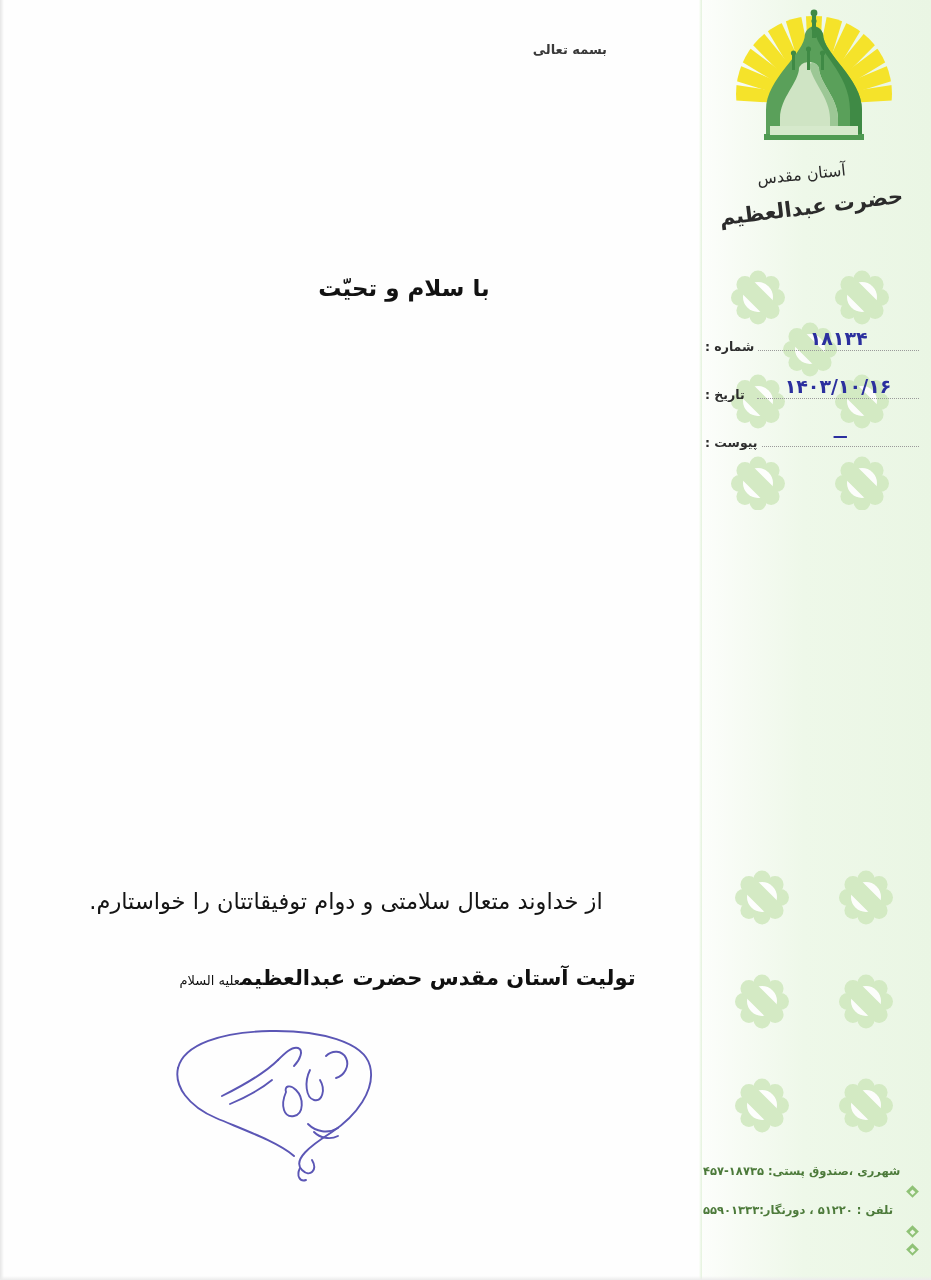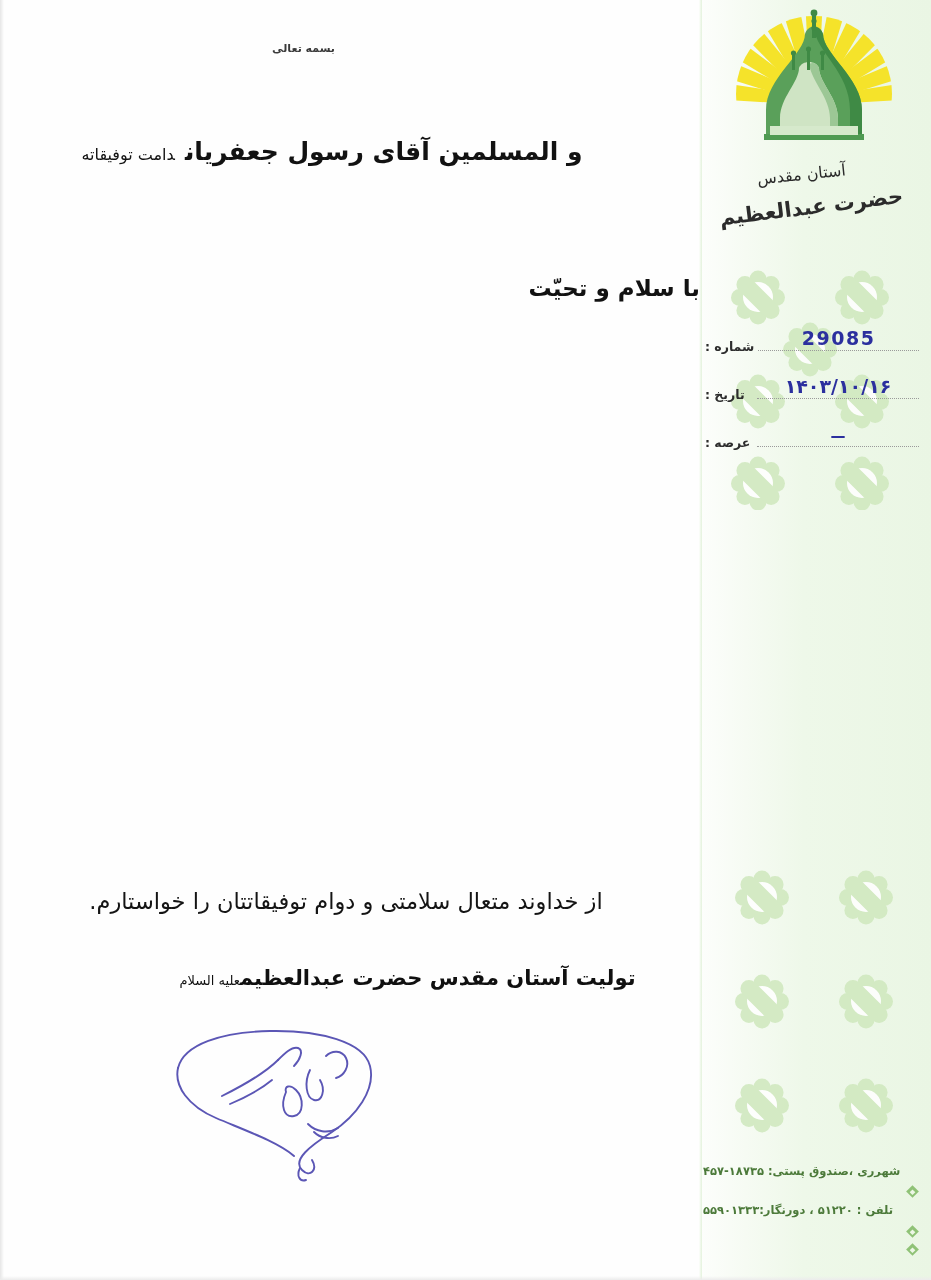"بسمه تعالی" .bismillah { font-size: 11px -> 13px; text-align: center -> right }
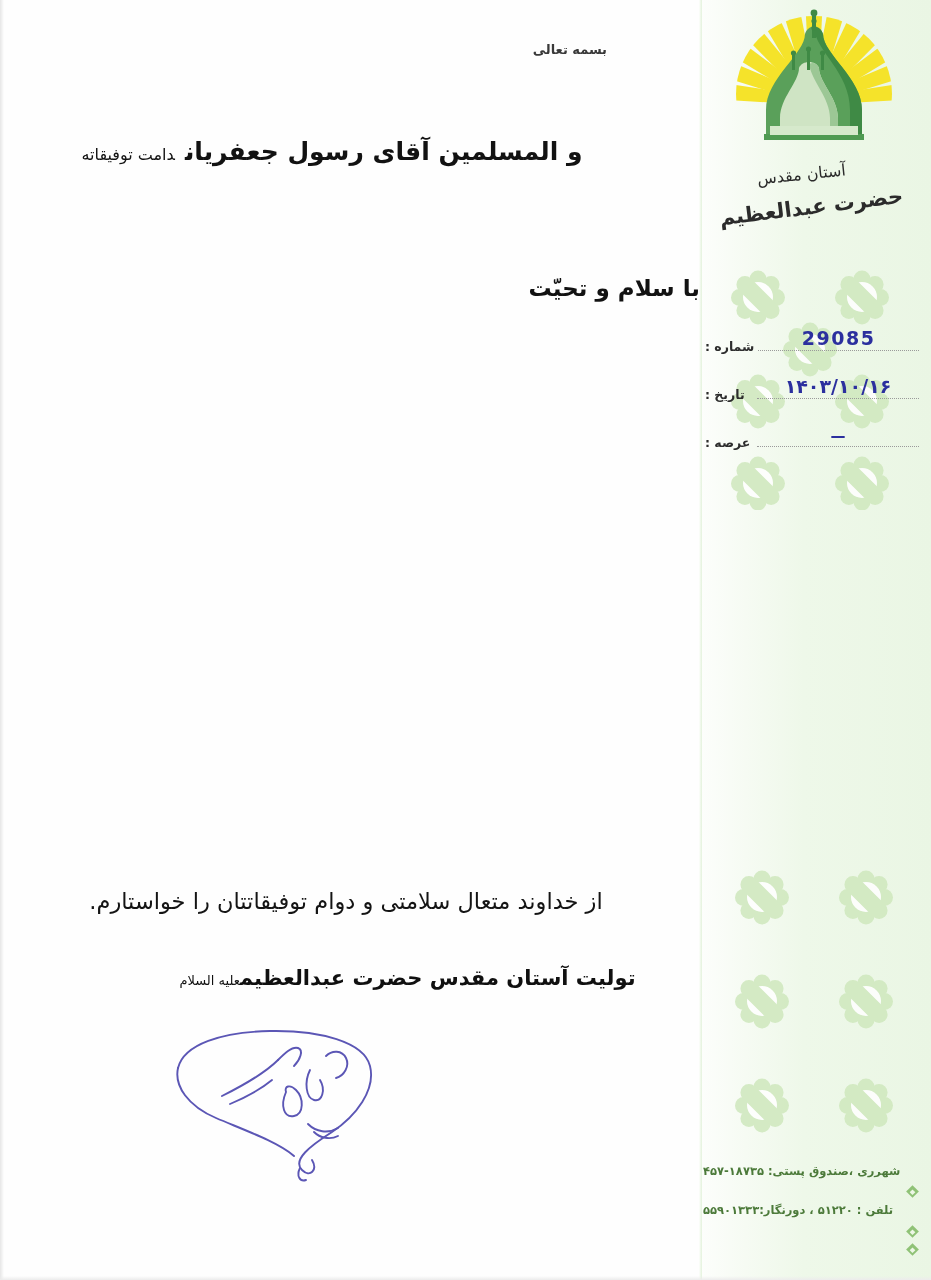"و المسلمین آقای رسول جعفریاندامت" div { html: <div> <span>و المسلمین آقای رسول جعفریان</span><span>دامت توفیقاته</span> </div> -> none }
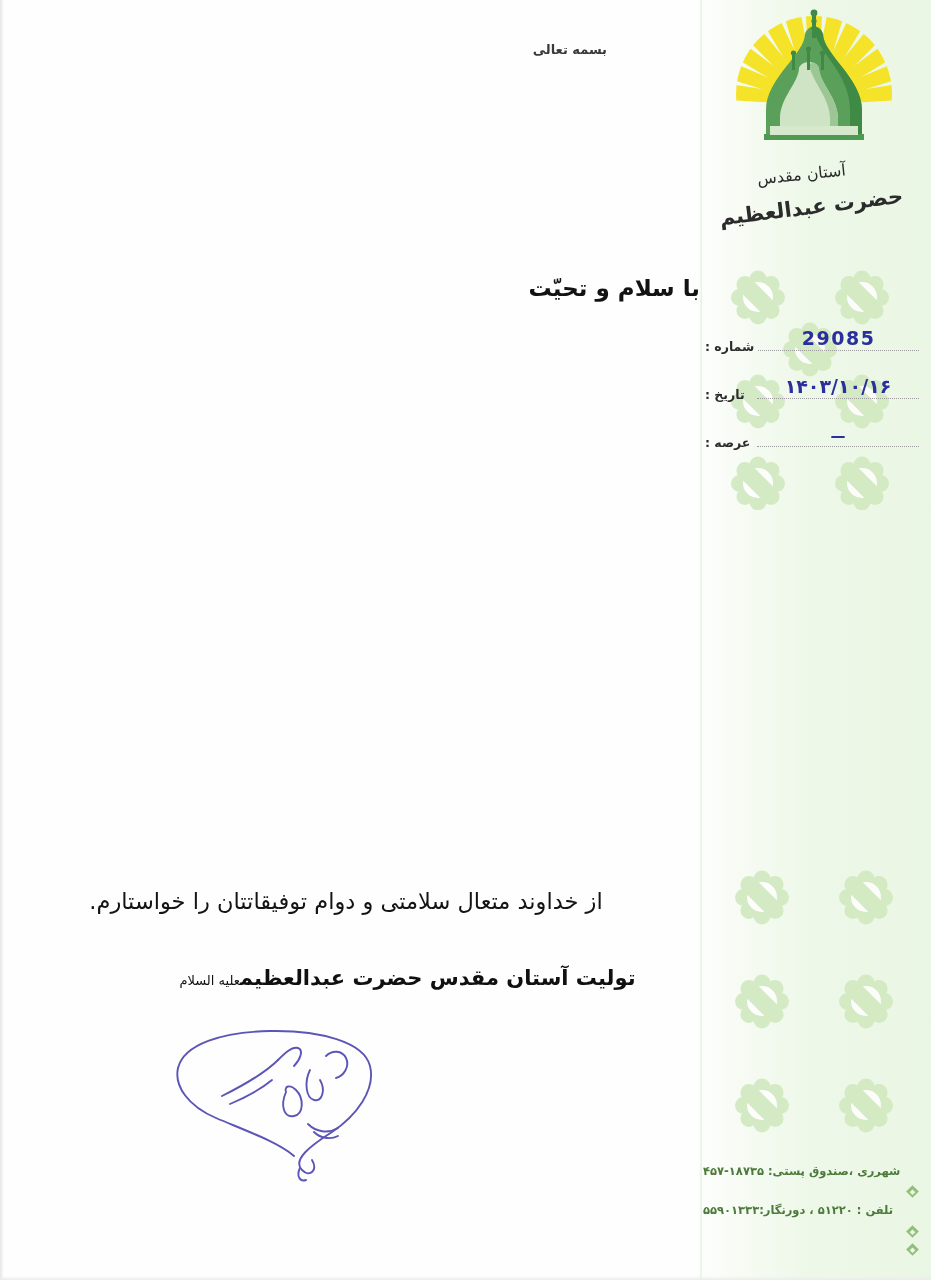"با سلام و تحیّت" .salutation { text-align: right -> center }
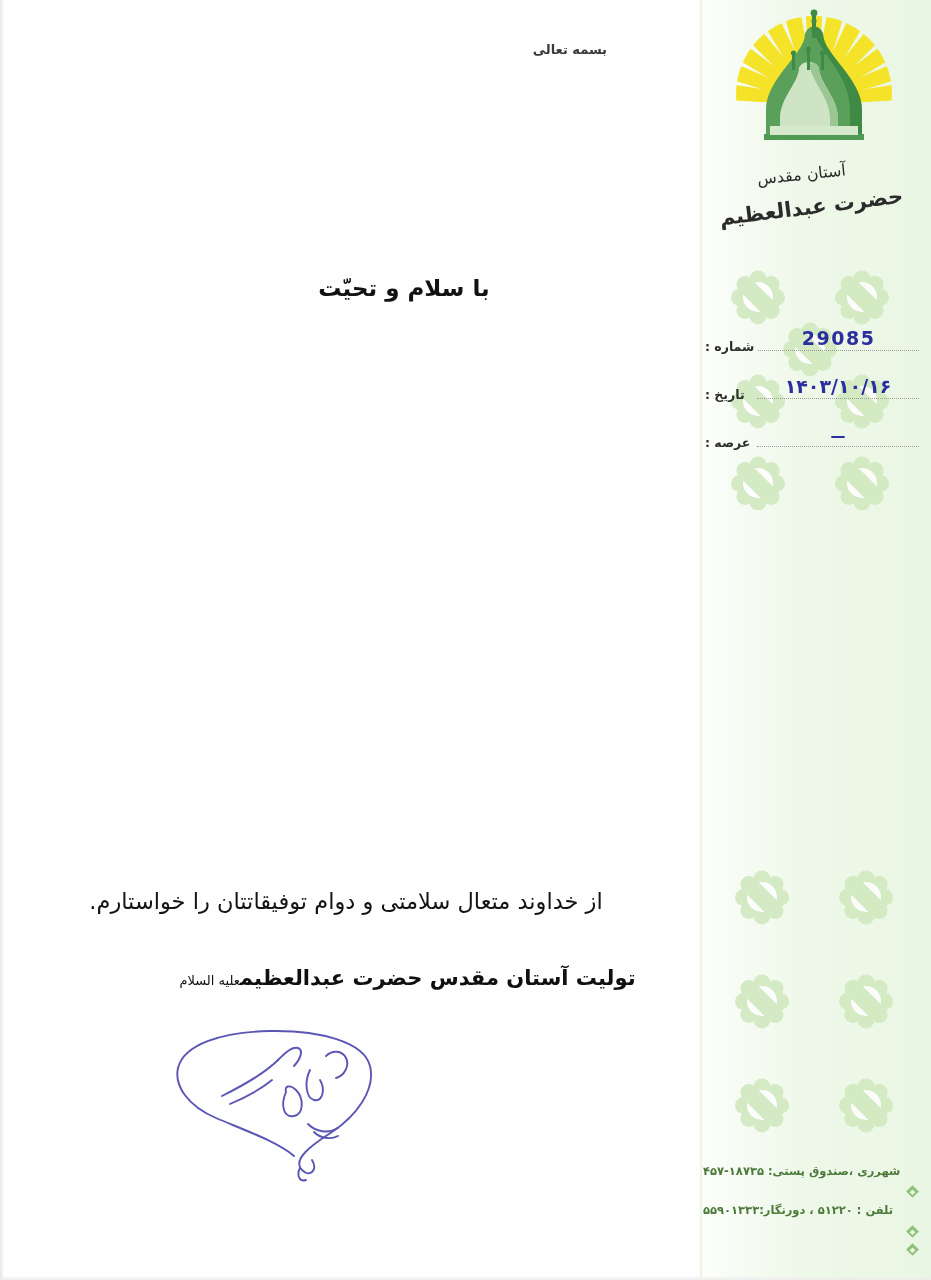"29085" span.ref-value { text: 29085 -> ۱۸۱۳۴ }
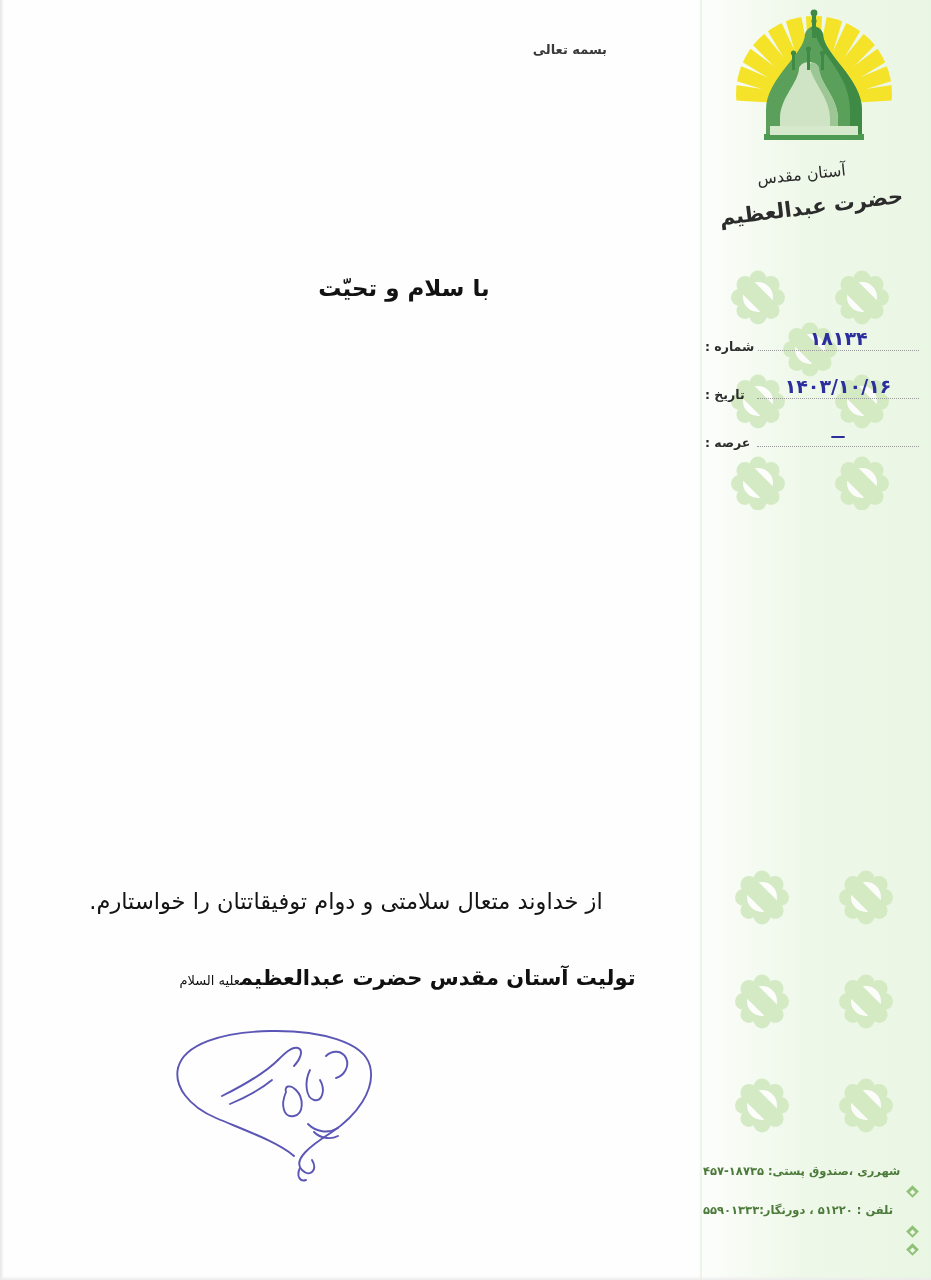"عرصه :" span.ref-label { text: عرصه -> پیوست }
